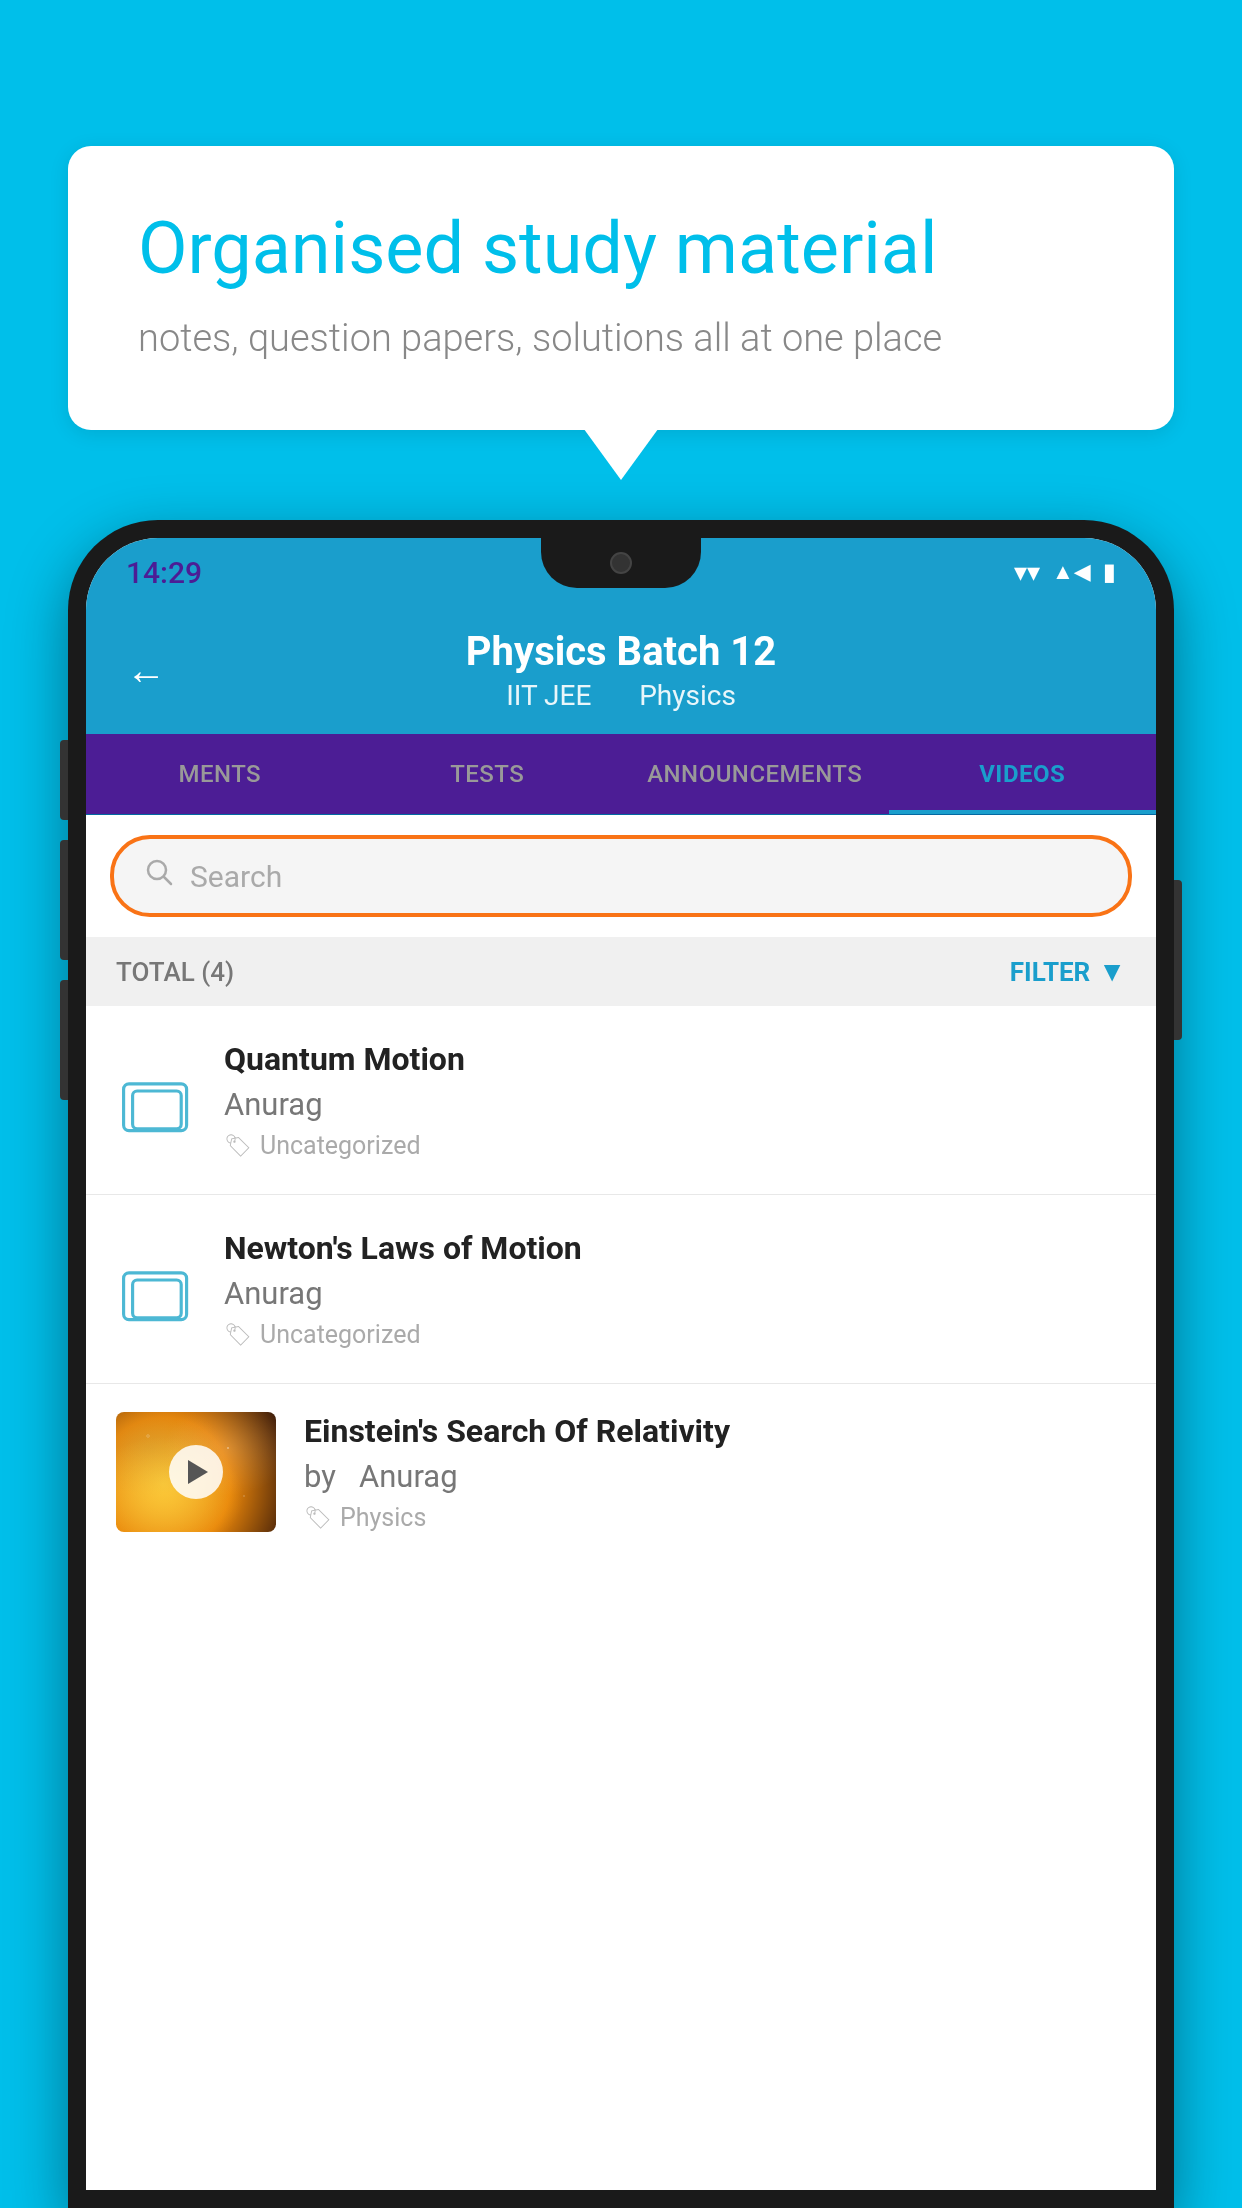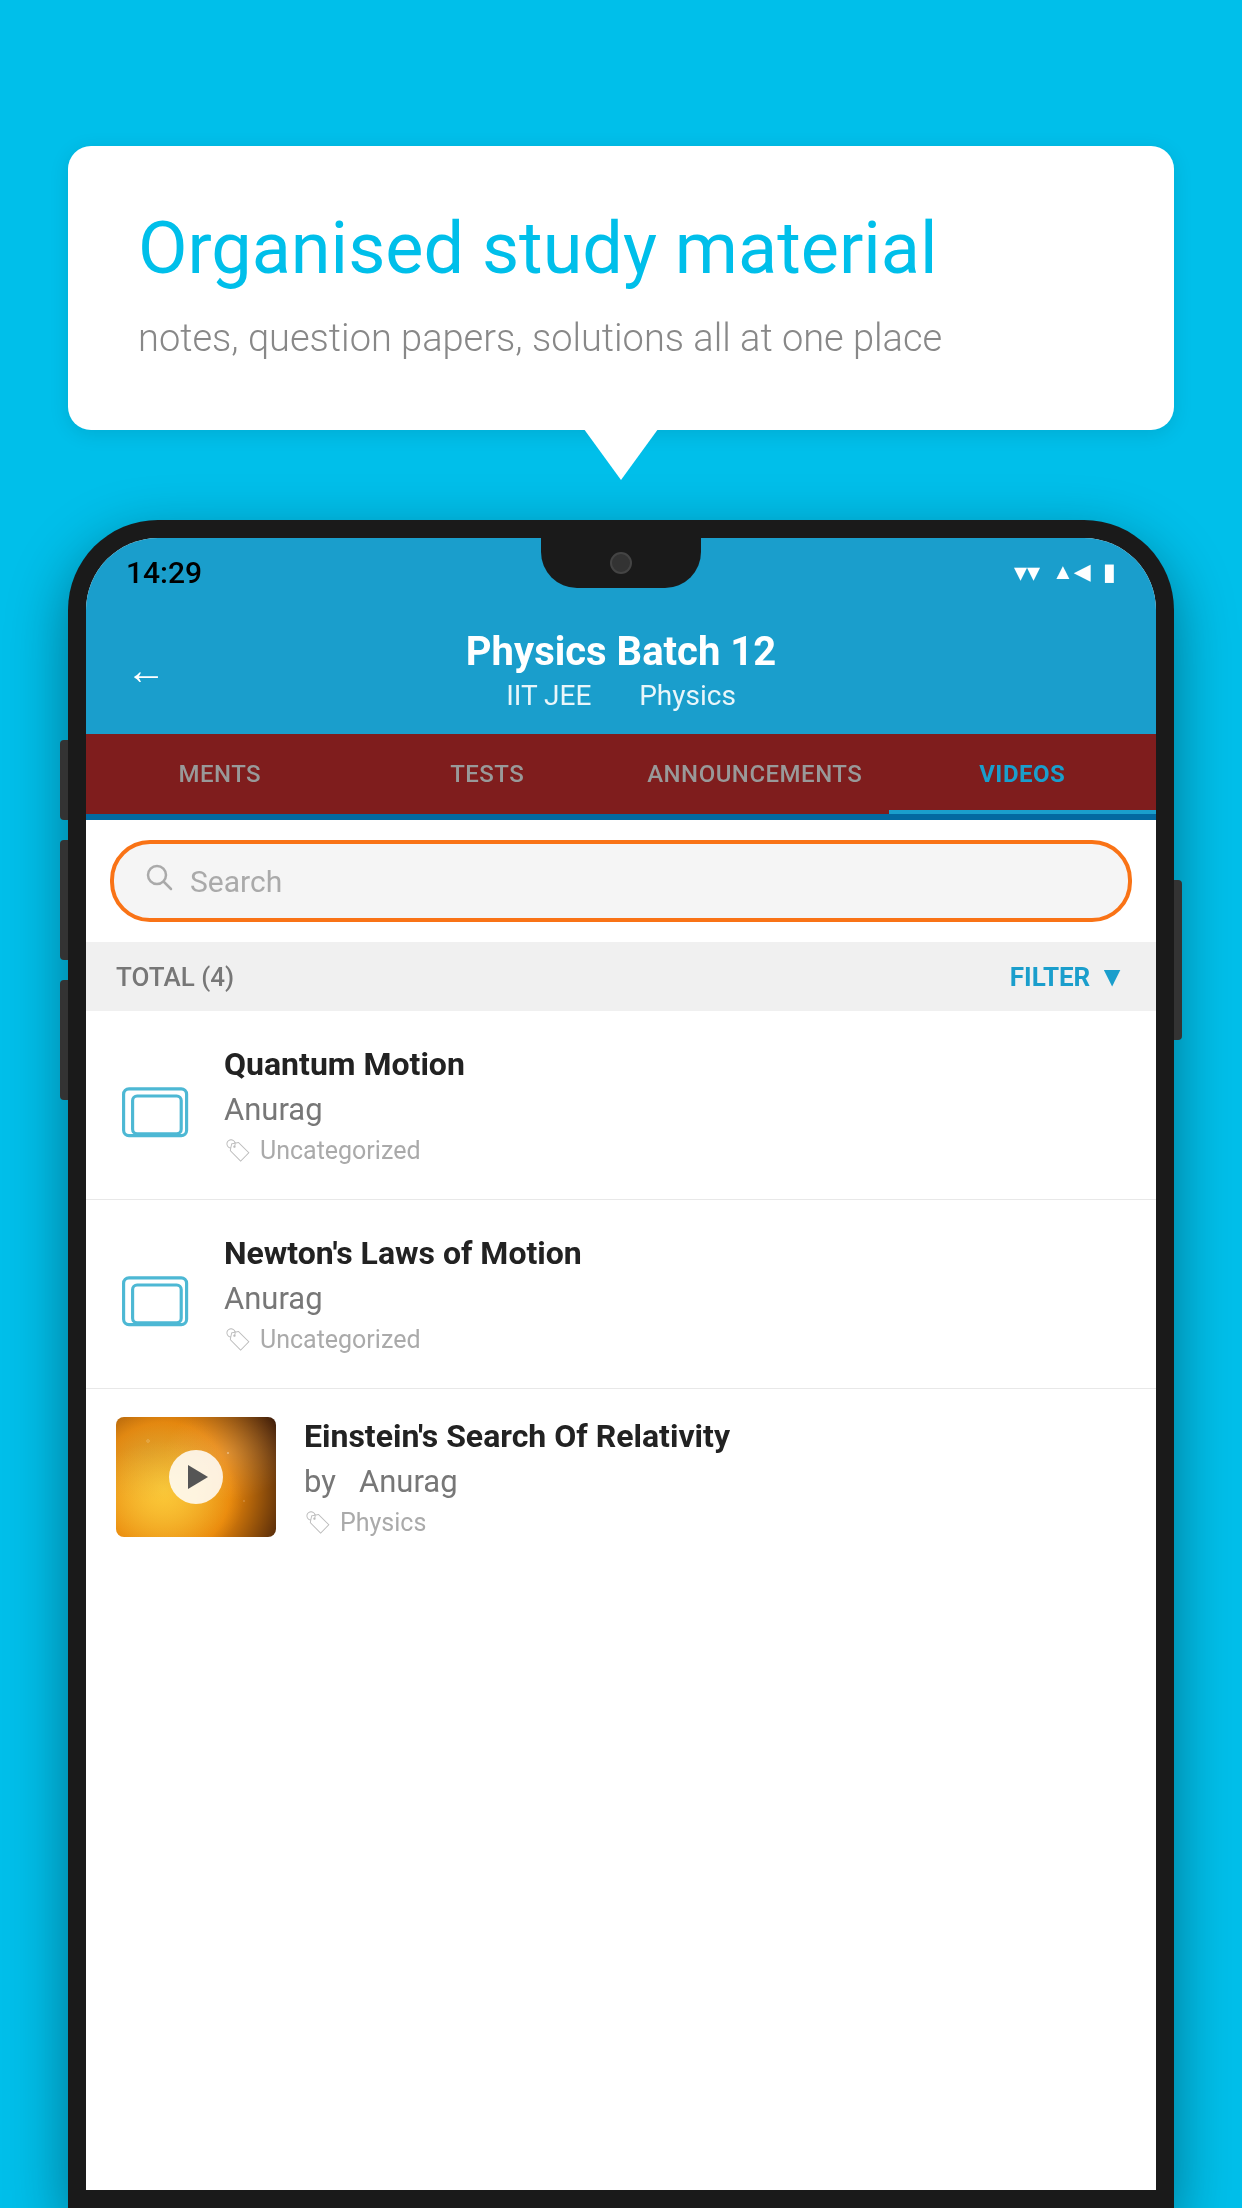"14:29" .status-time { color: #000000 -> #4c1d95 }
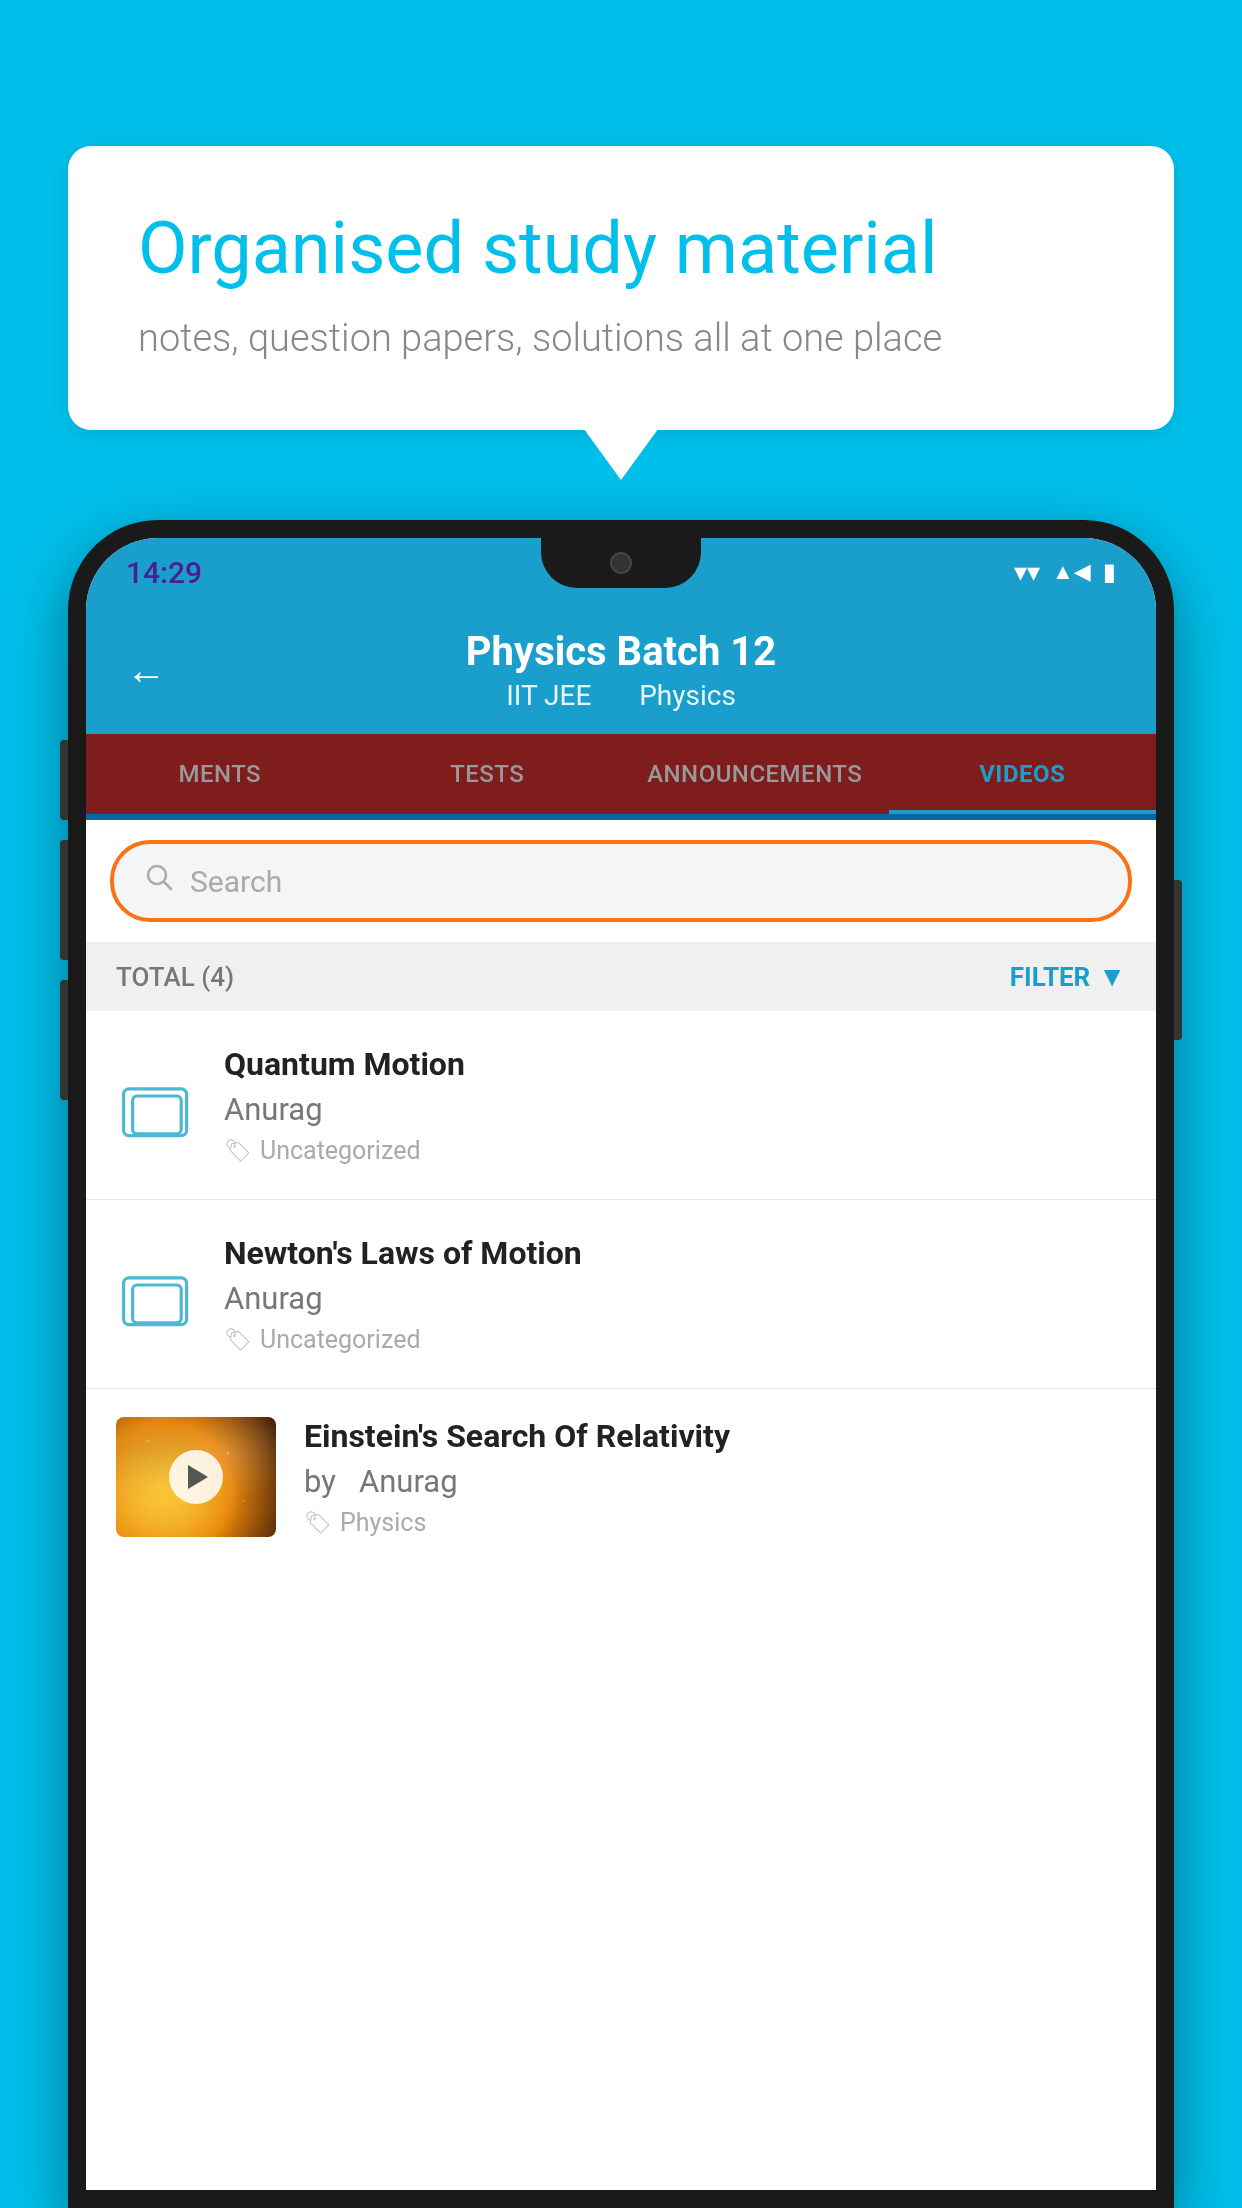"MENTS" .tabs { background: #7f1d1d -> #4c1d95; border-bottom: 6px solid #0369a1 -> 1px solid #0369a1 }
